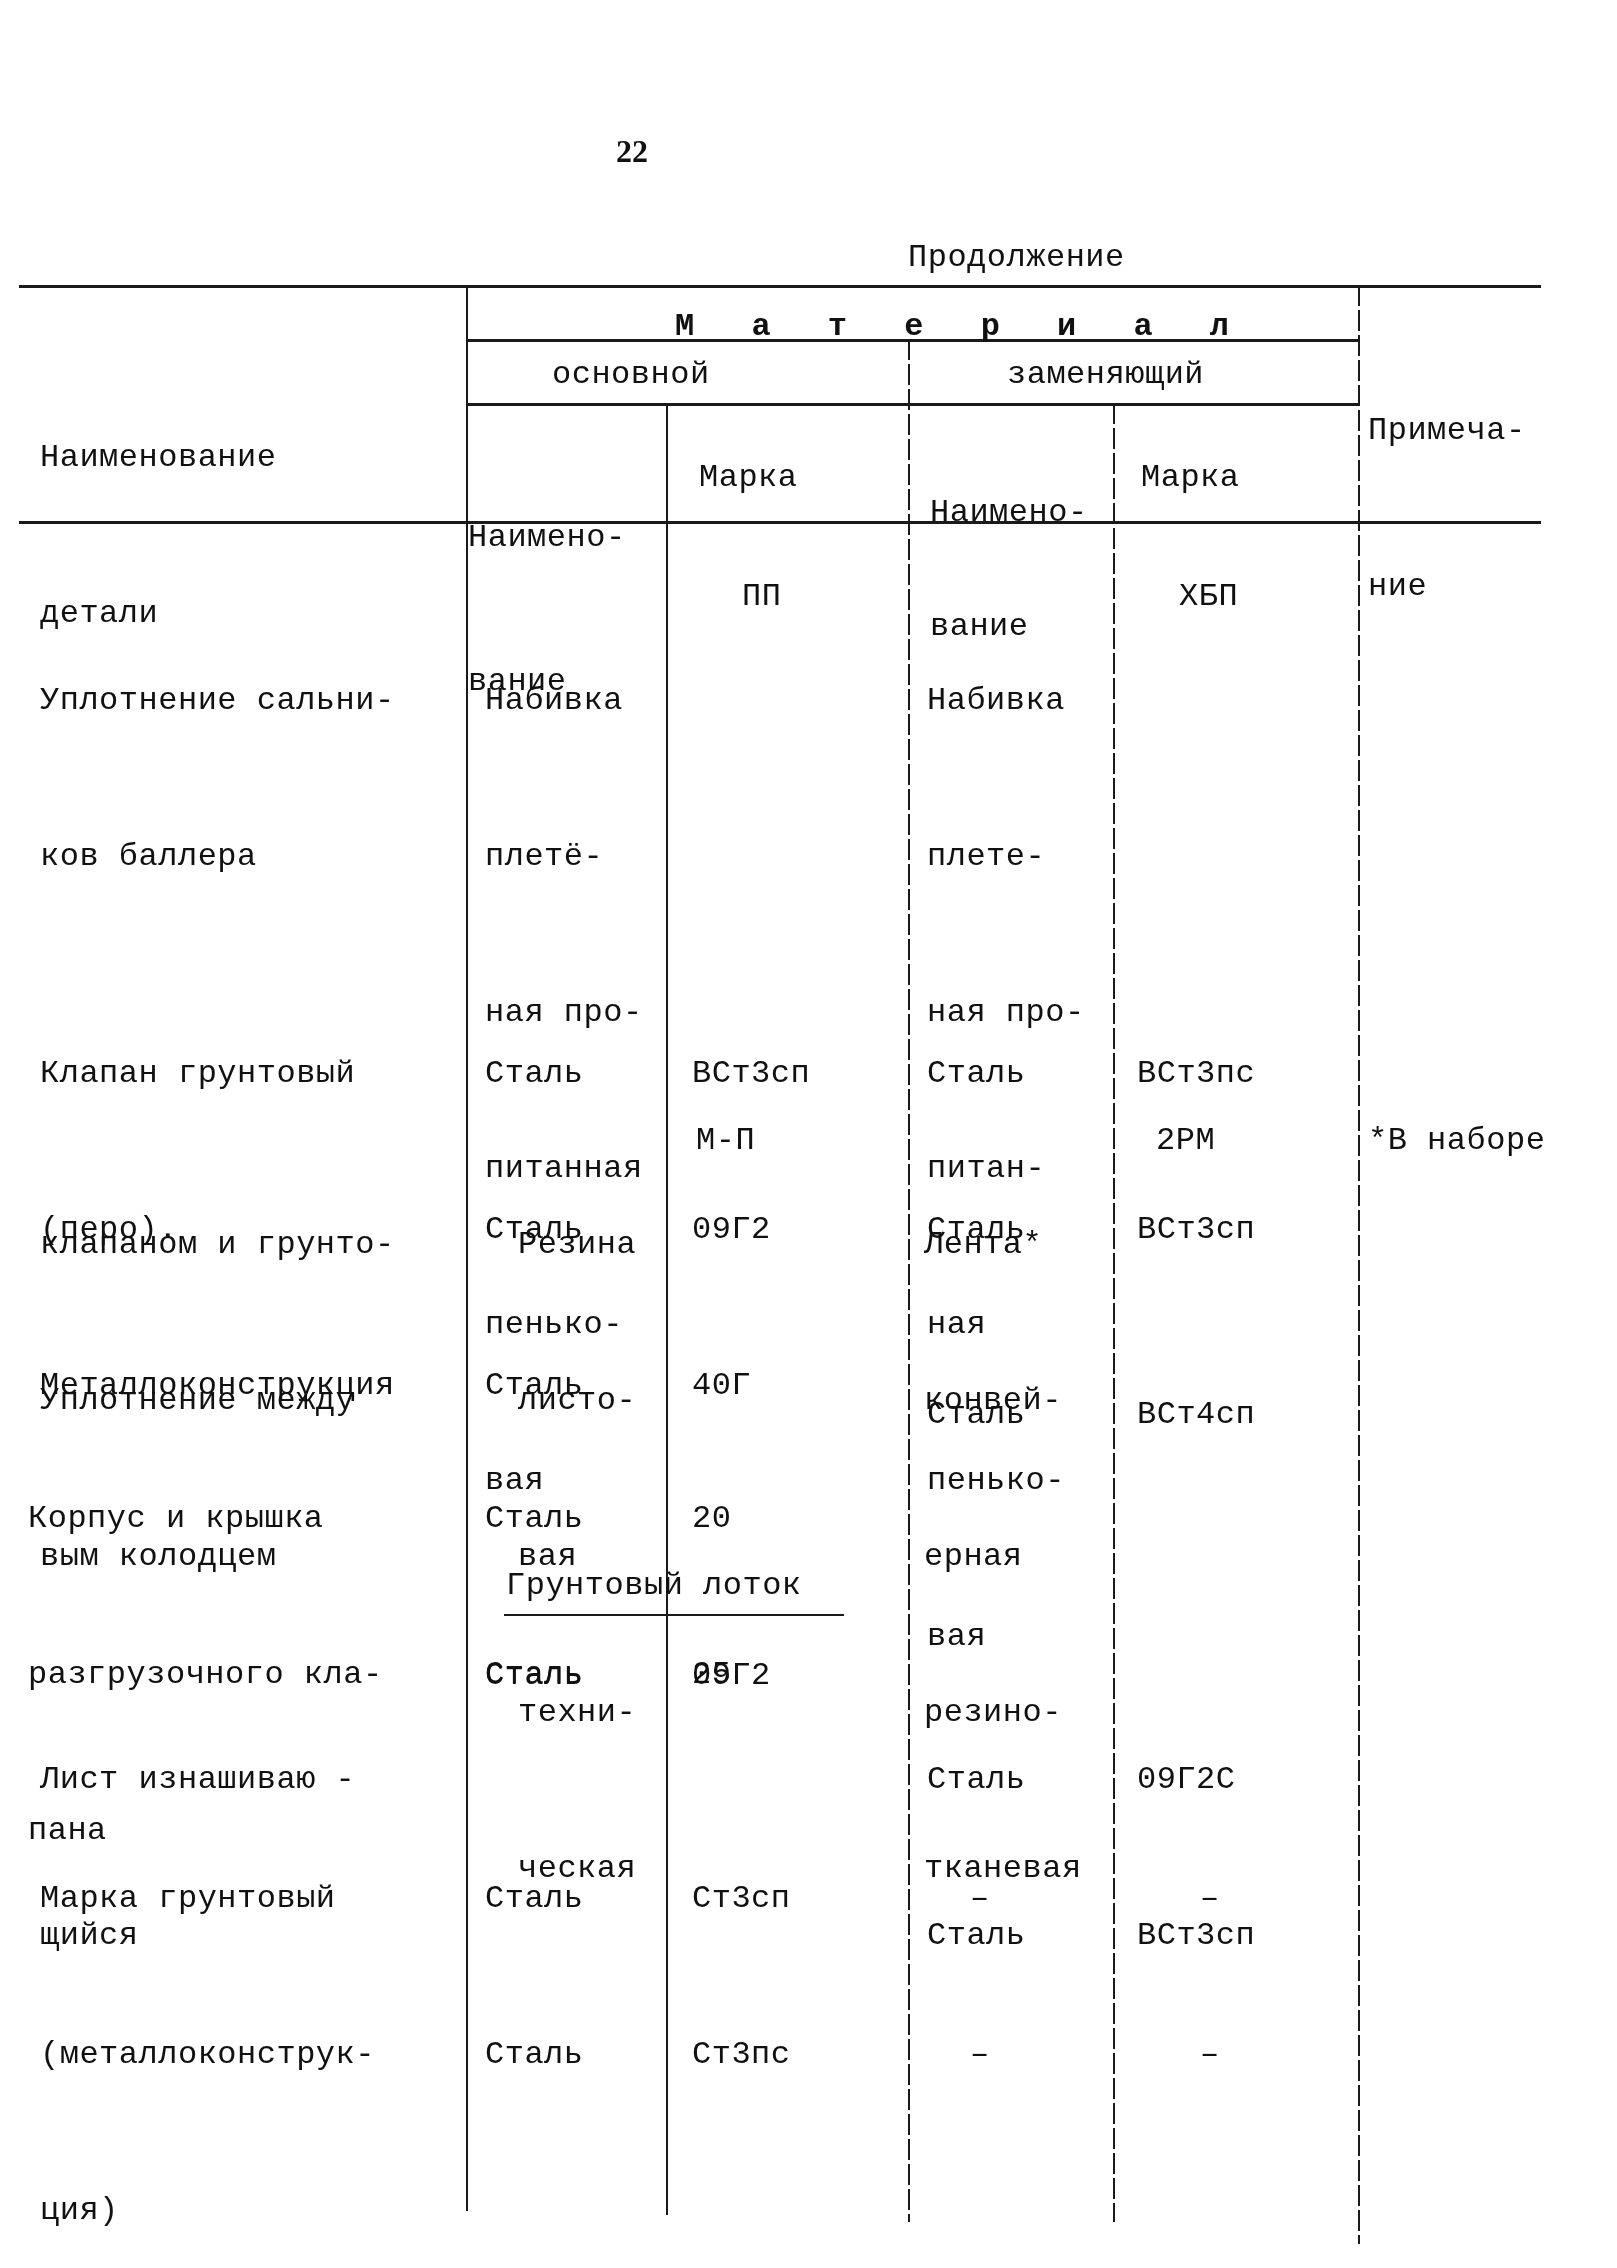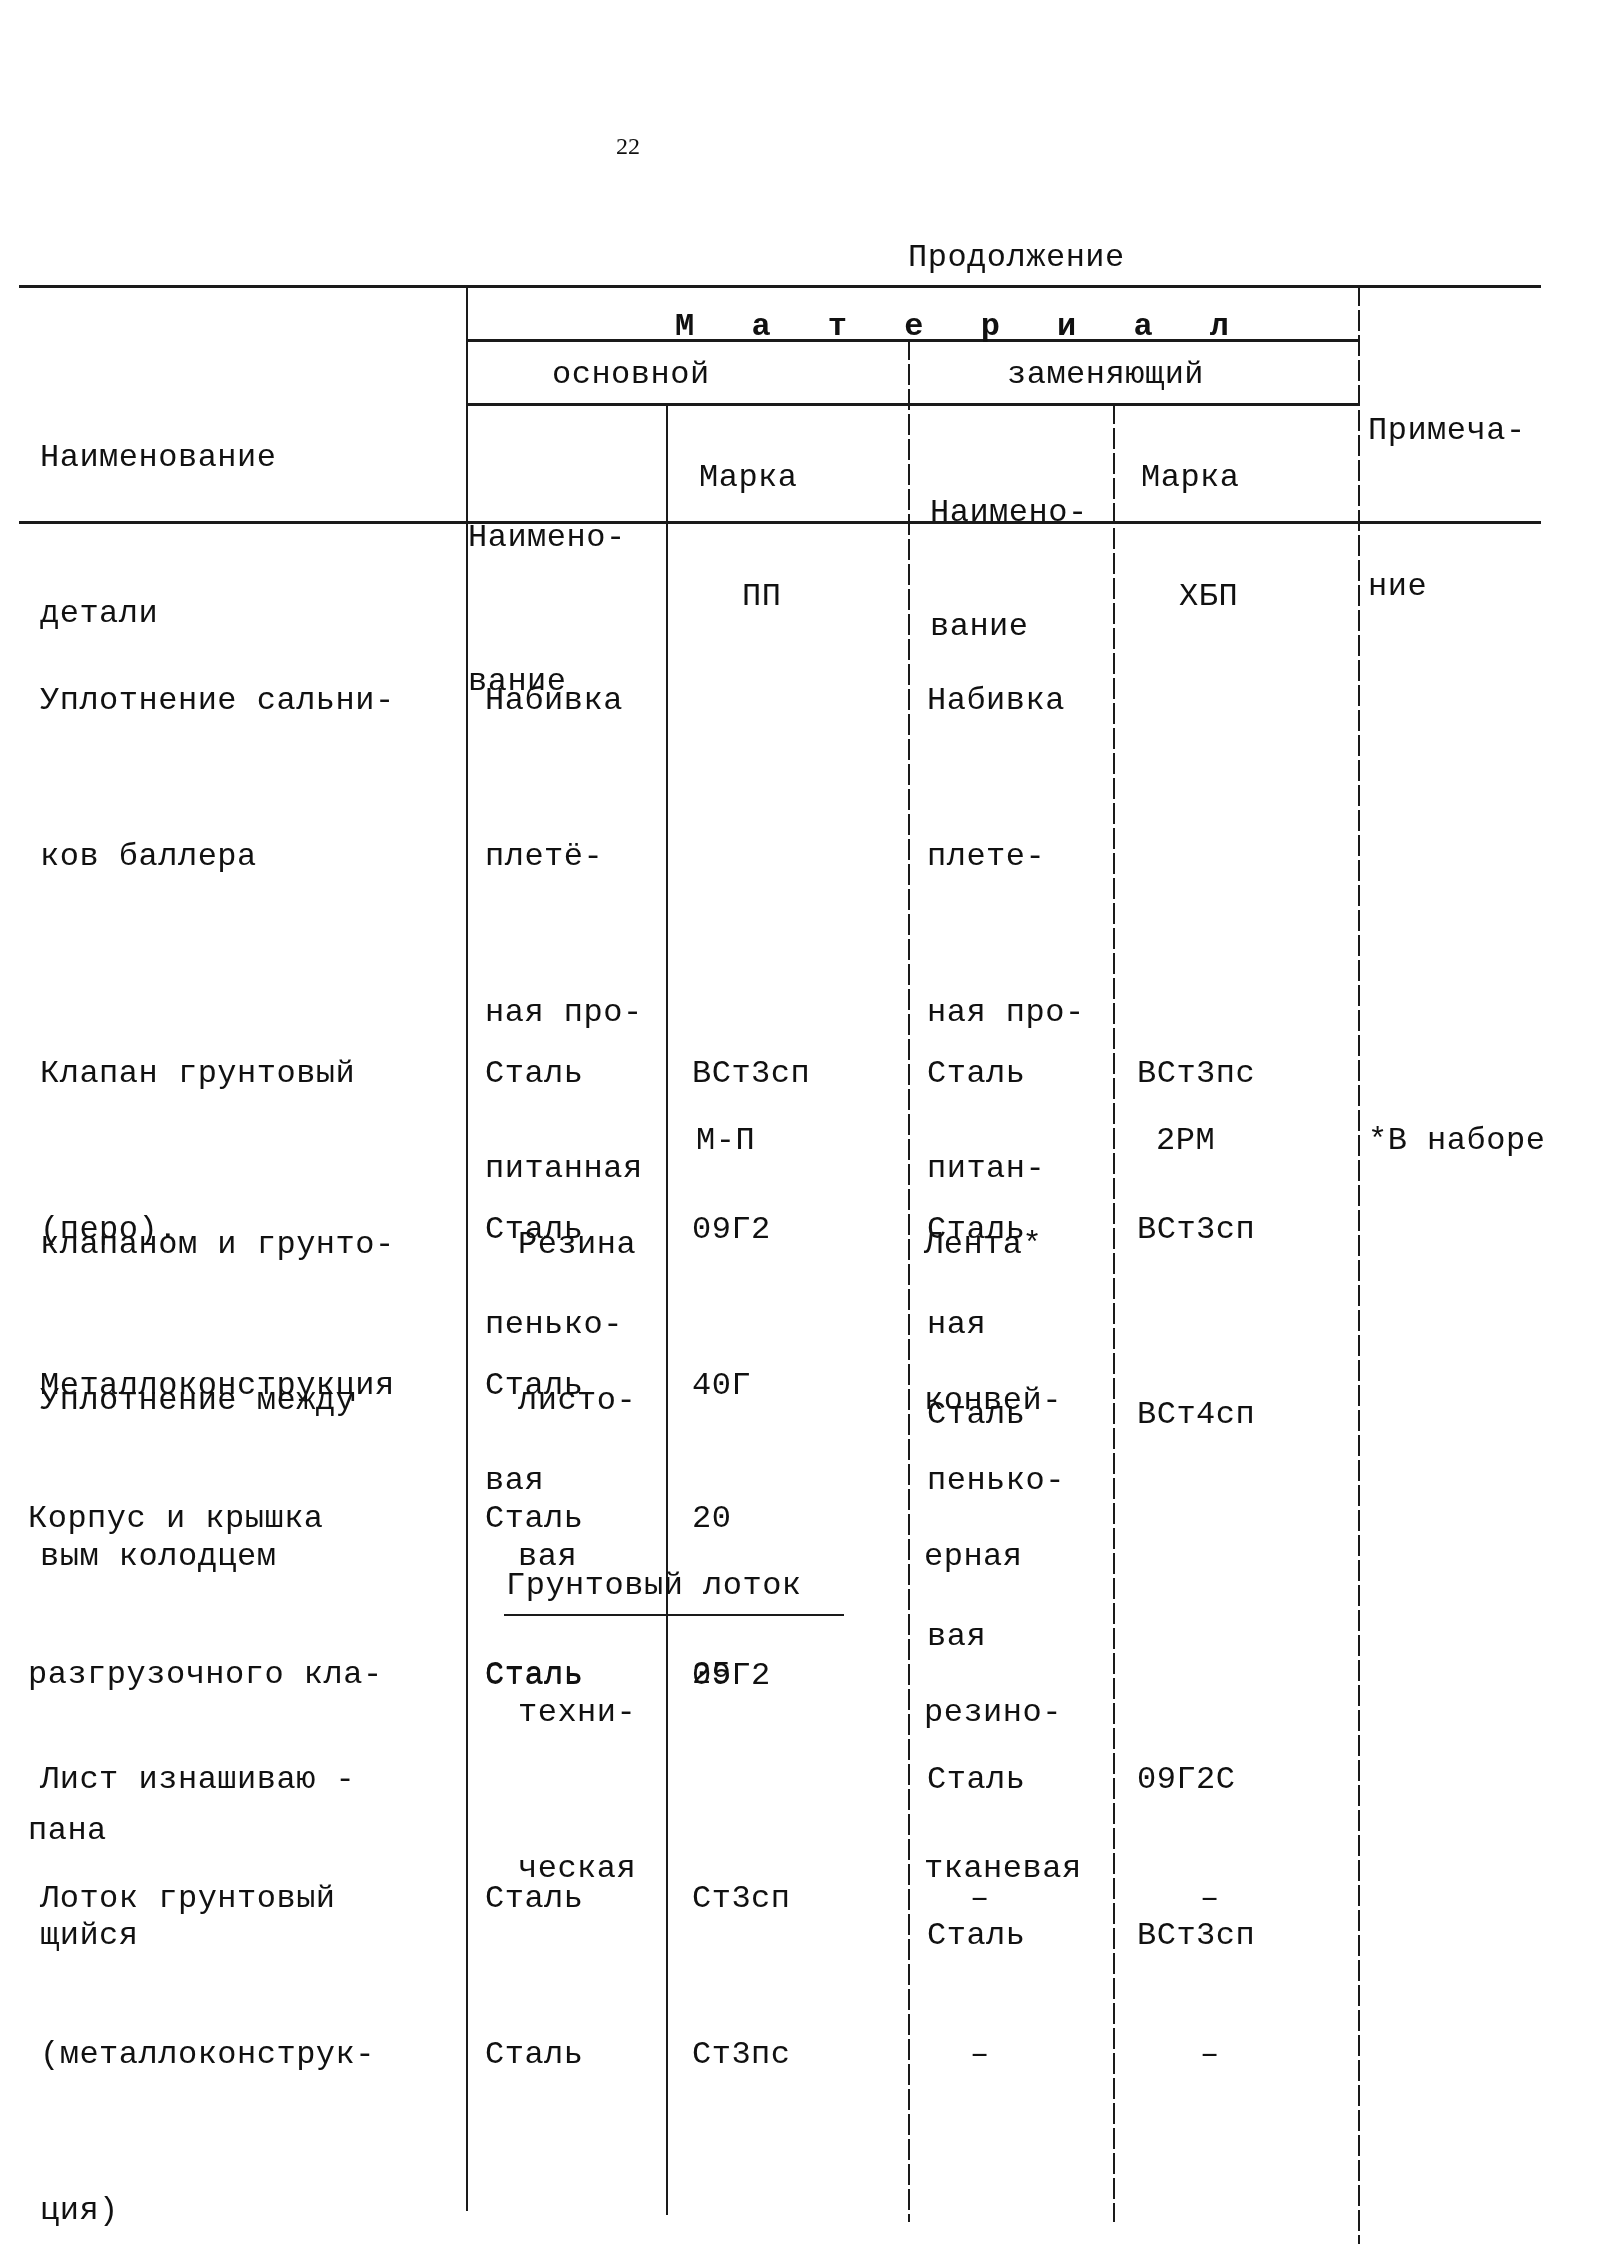"22" .page-number { font-size: 24px -> 32px; font-weight: normal -> bold }
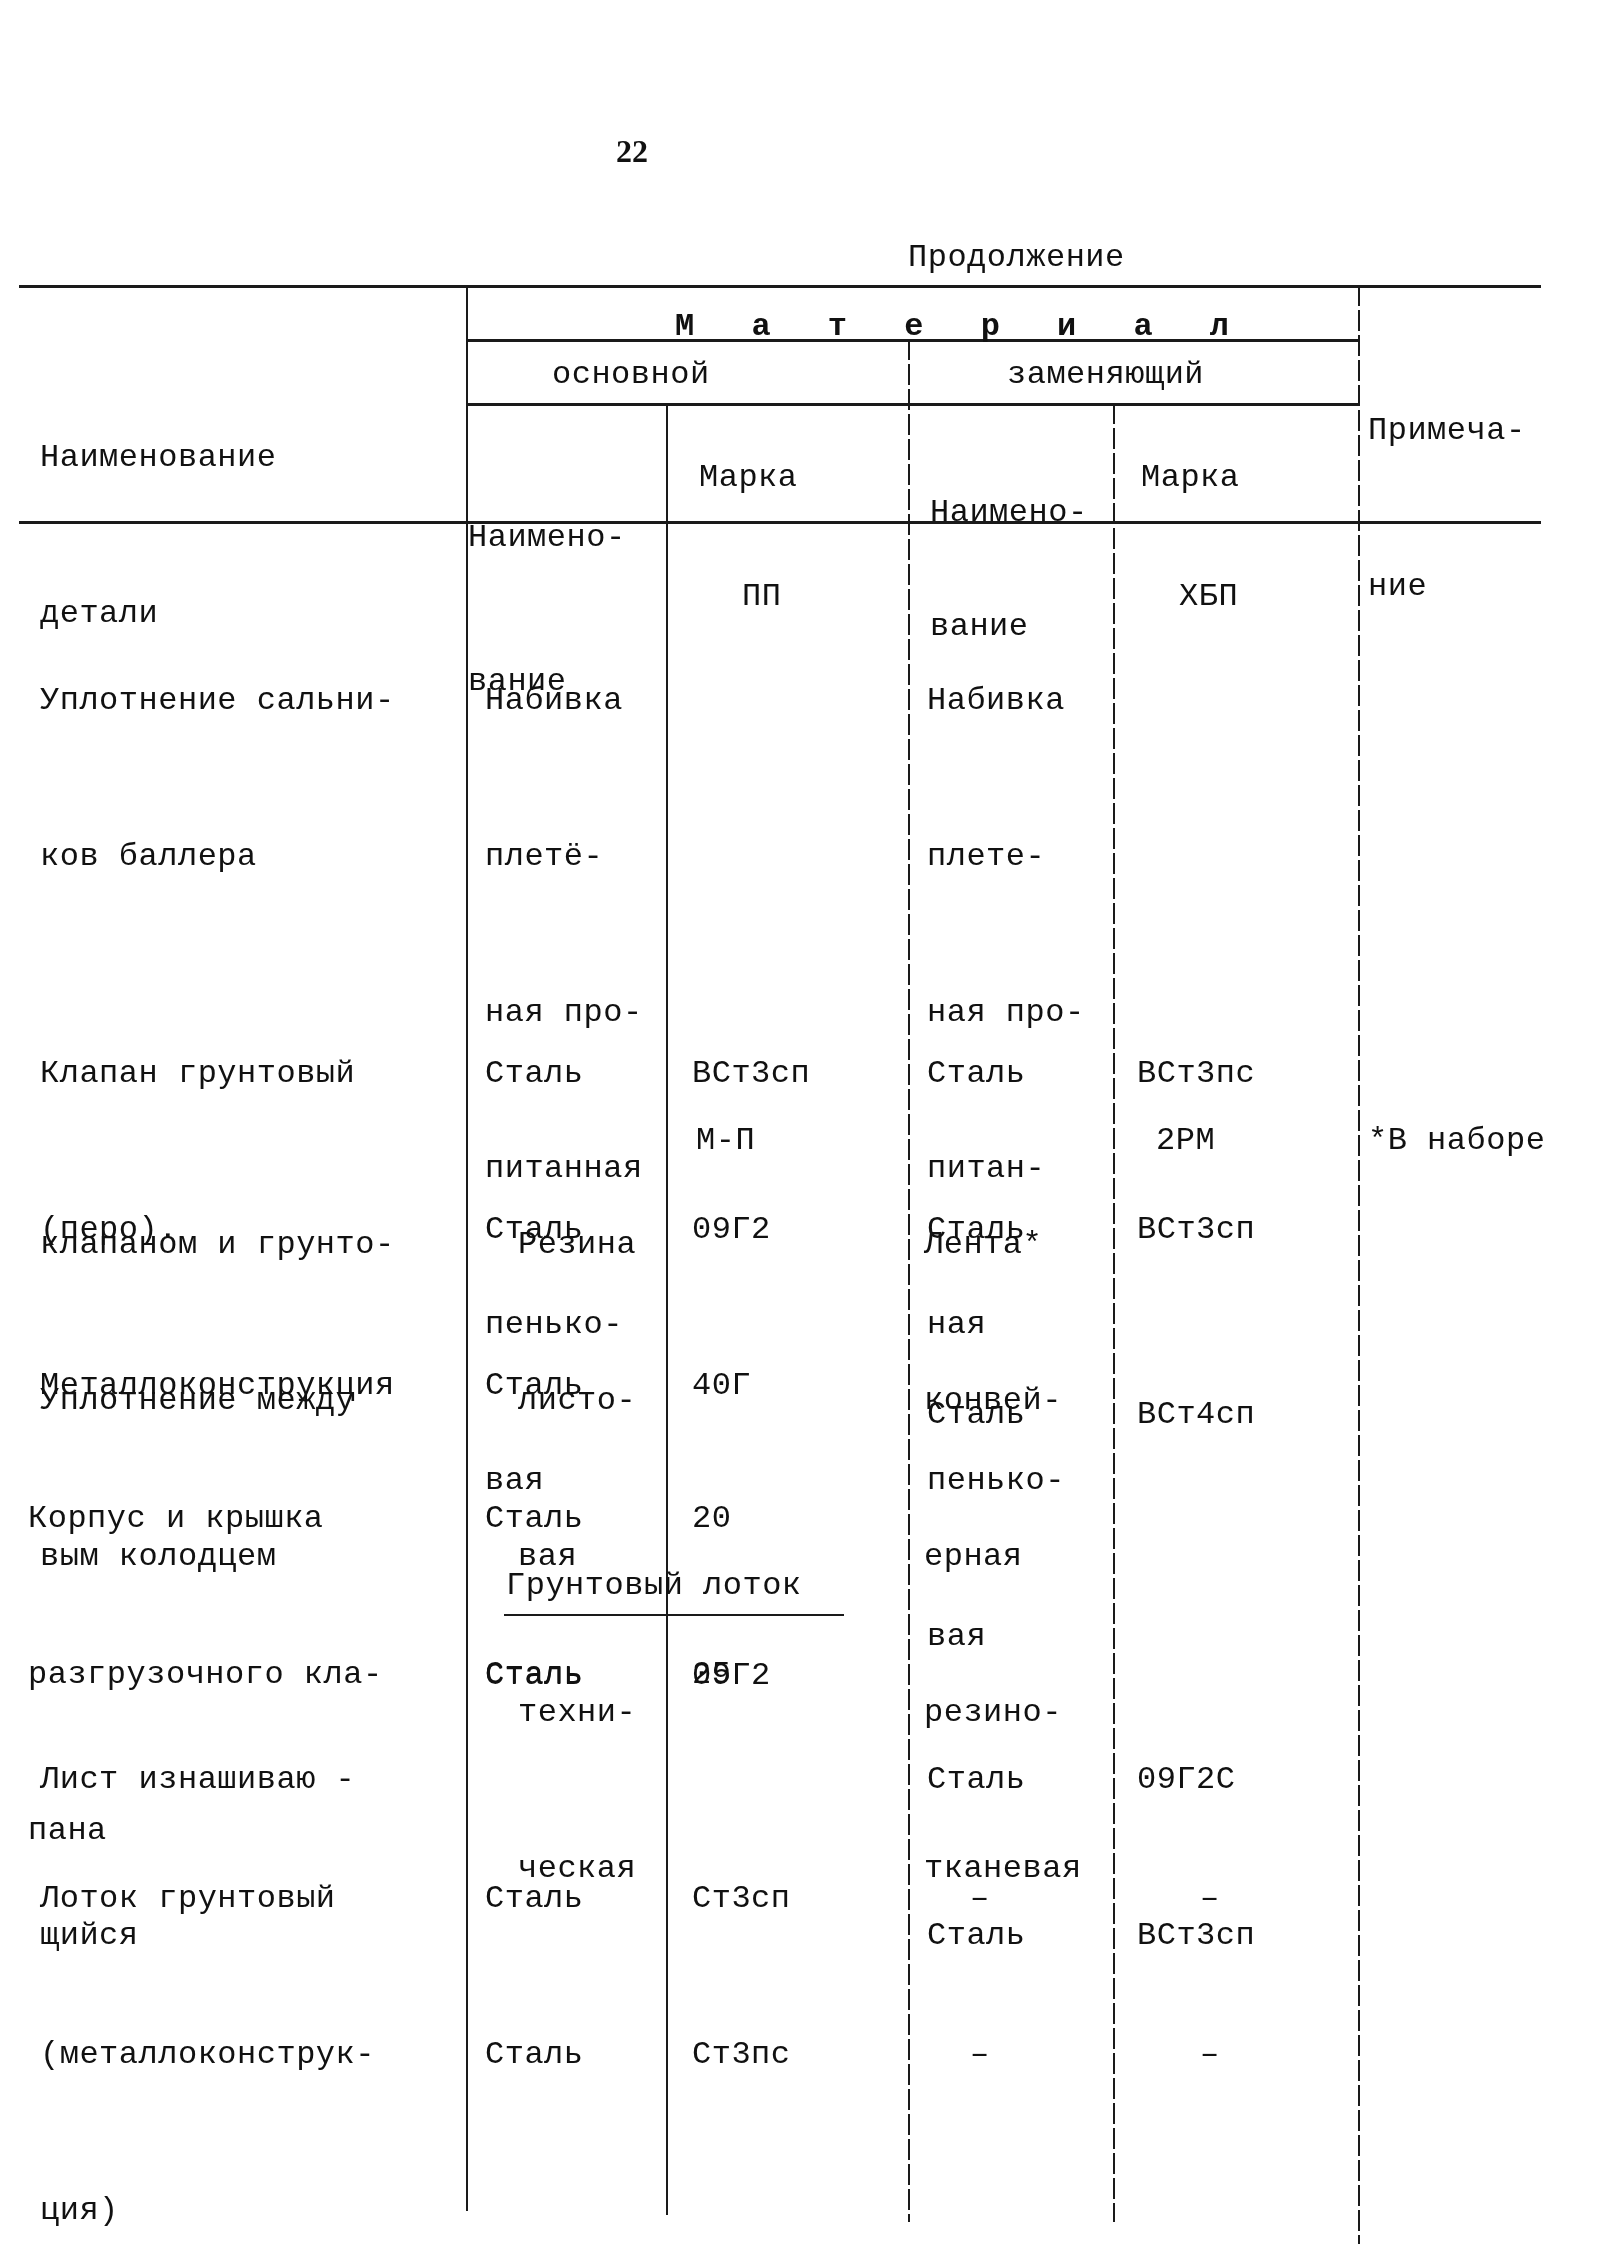"Лоток грунтовый" div { text: Лоток -> Марка }
